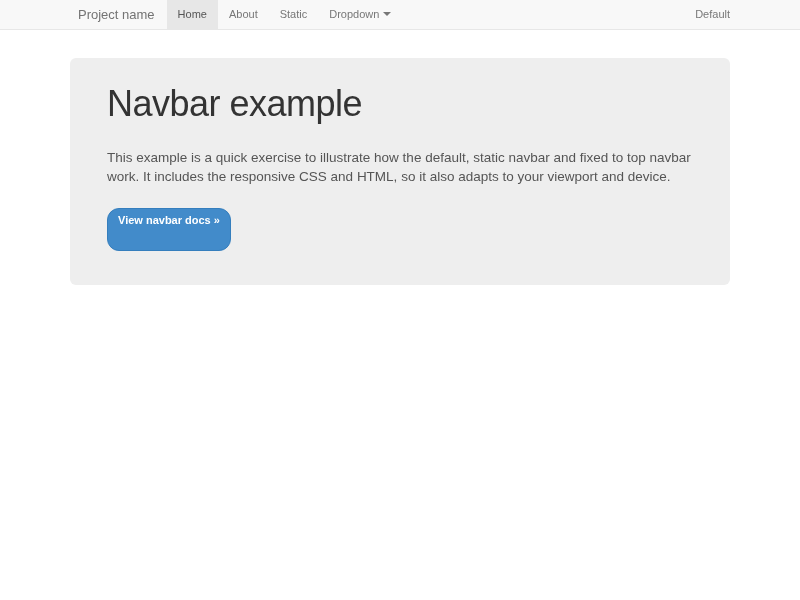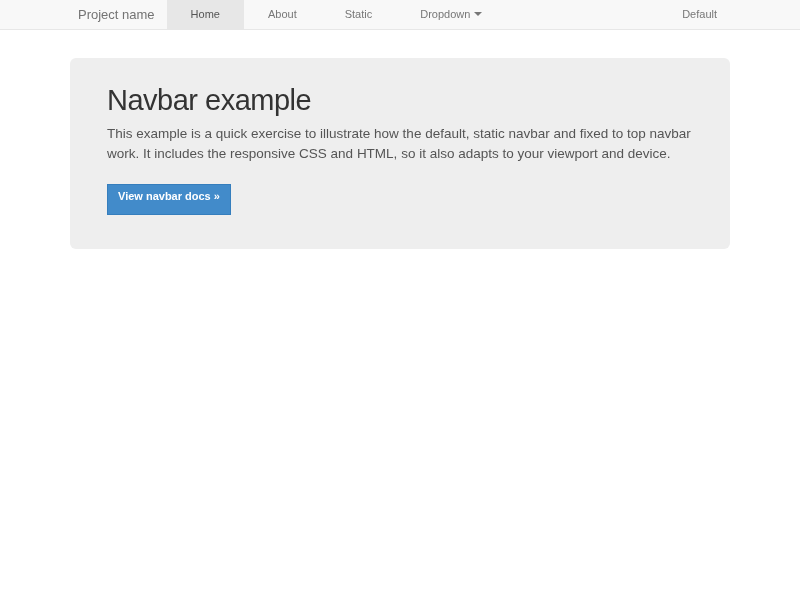"Home" .nav a { padding: 0 24px -> 0 11px }
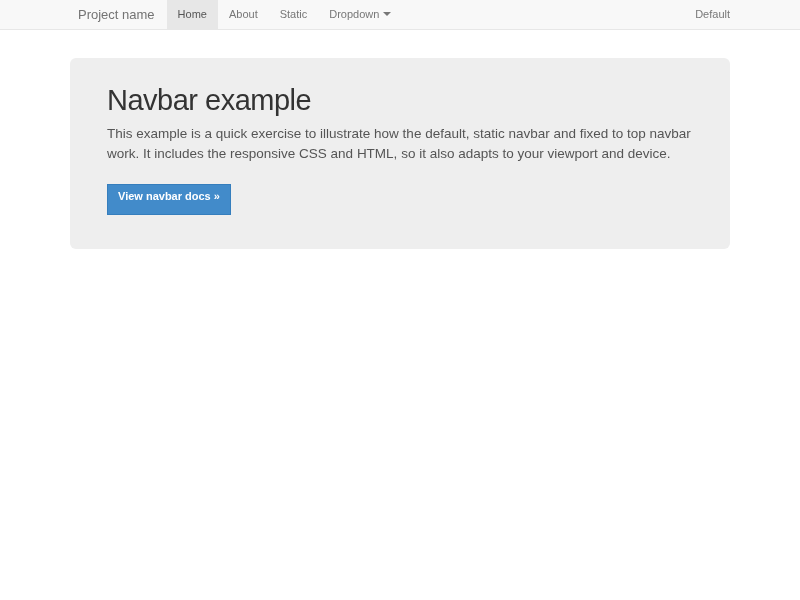"Navbar example" .jumbotron h1 { font-size: 29px -> 36px; margin-bottom: 8px -> 24px }
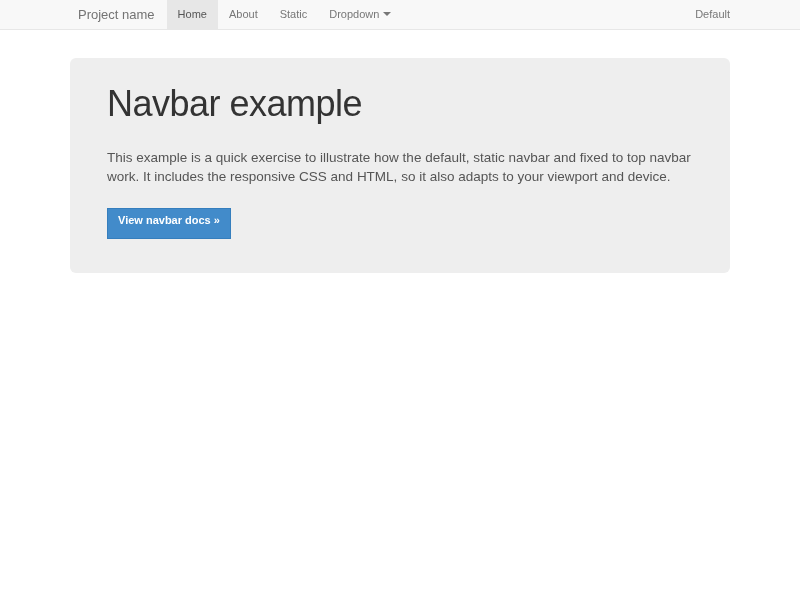"View navbar docs »" .btn-primary { border-radius: 0 -> 12px; padding: 6px 10px 12px 10px -> 6px 10px 24px 10px }
